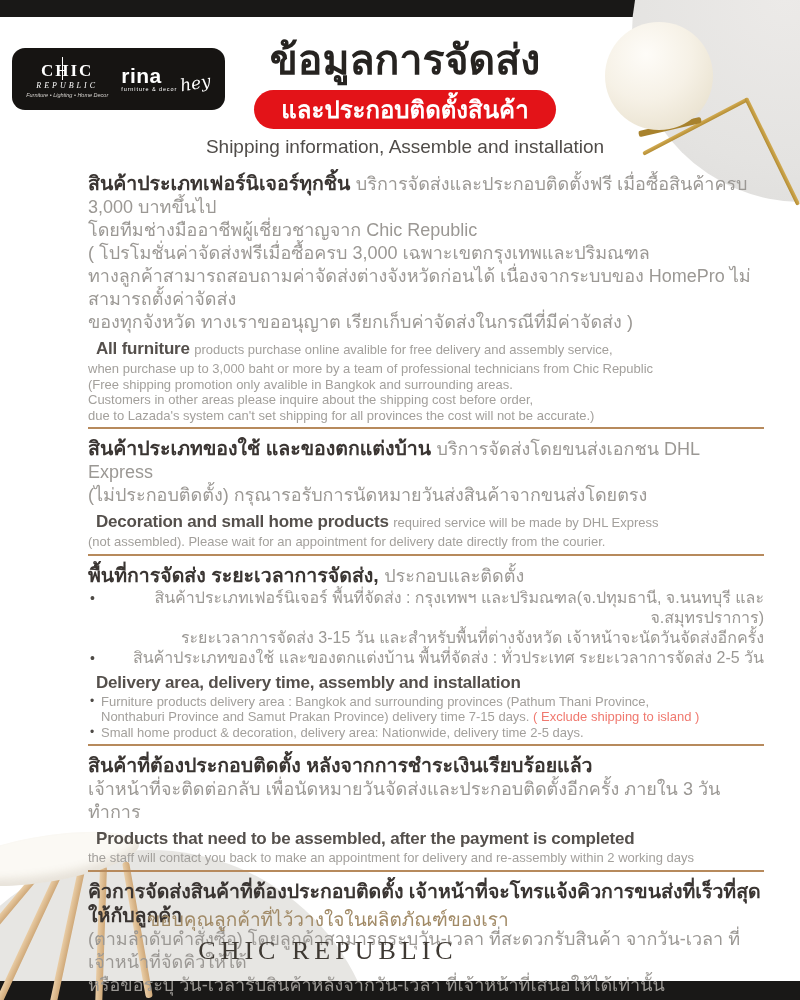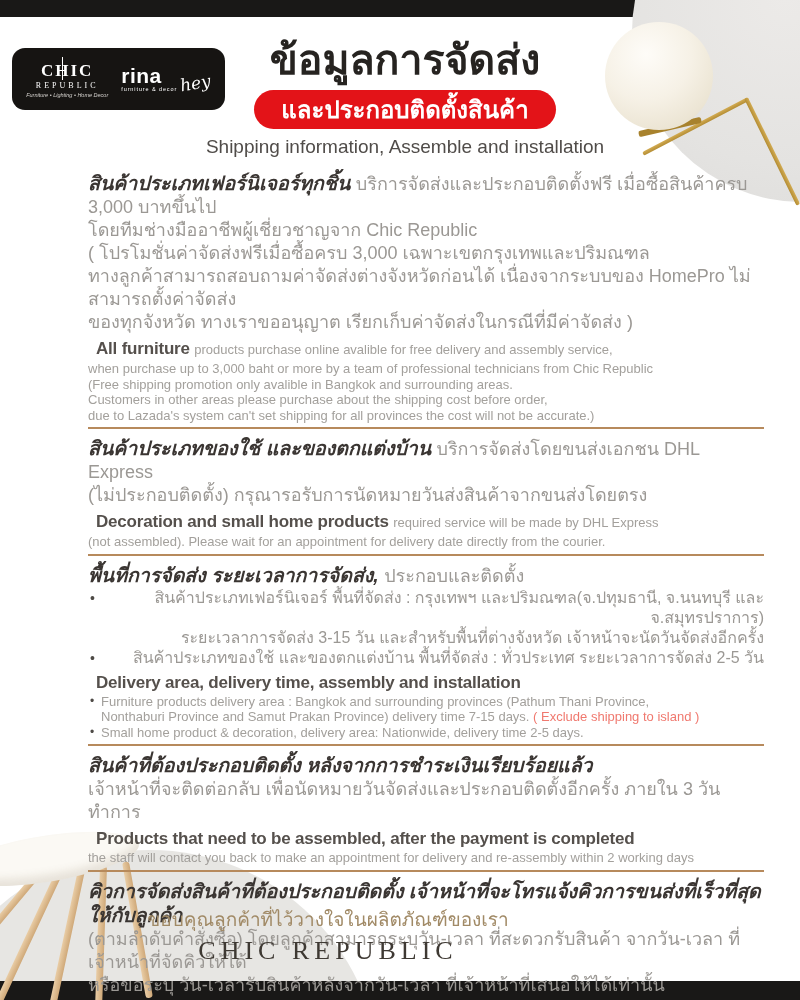"REPUBLIC" .chic-sub { font-style: none -> italic }
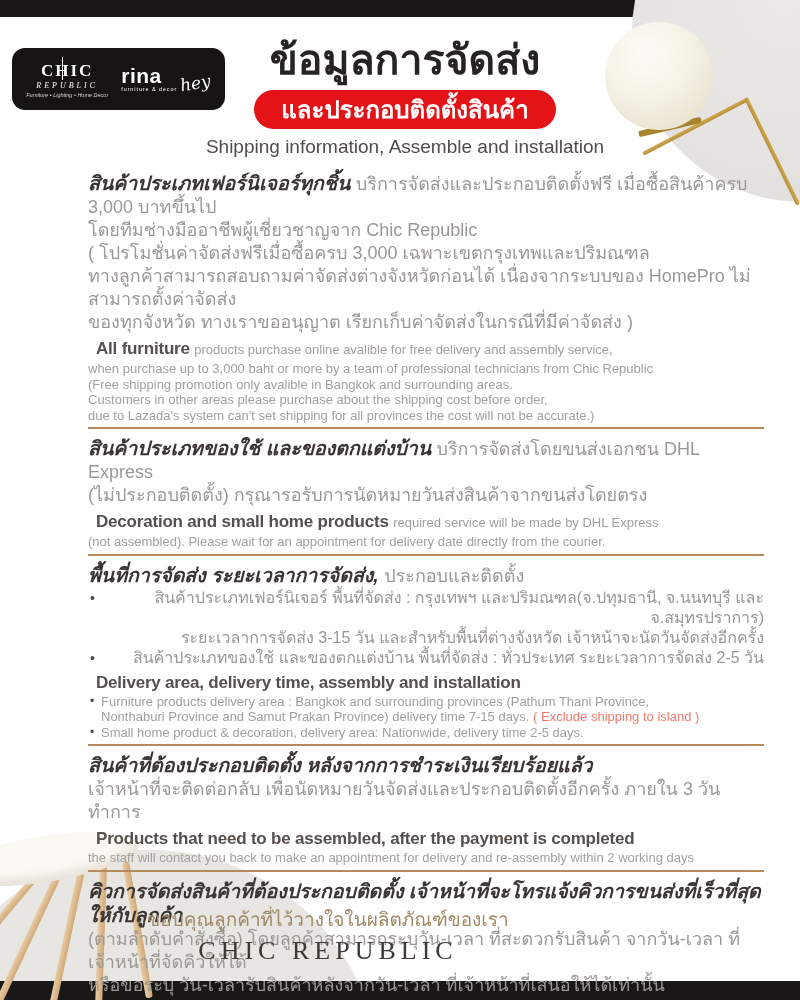"สินค้าประเภทเฟอร์นิเจอร์ทุกชิ้น" .r-thb { font-style: italic -> none }
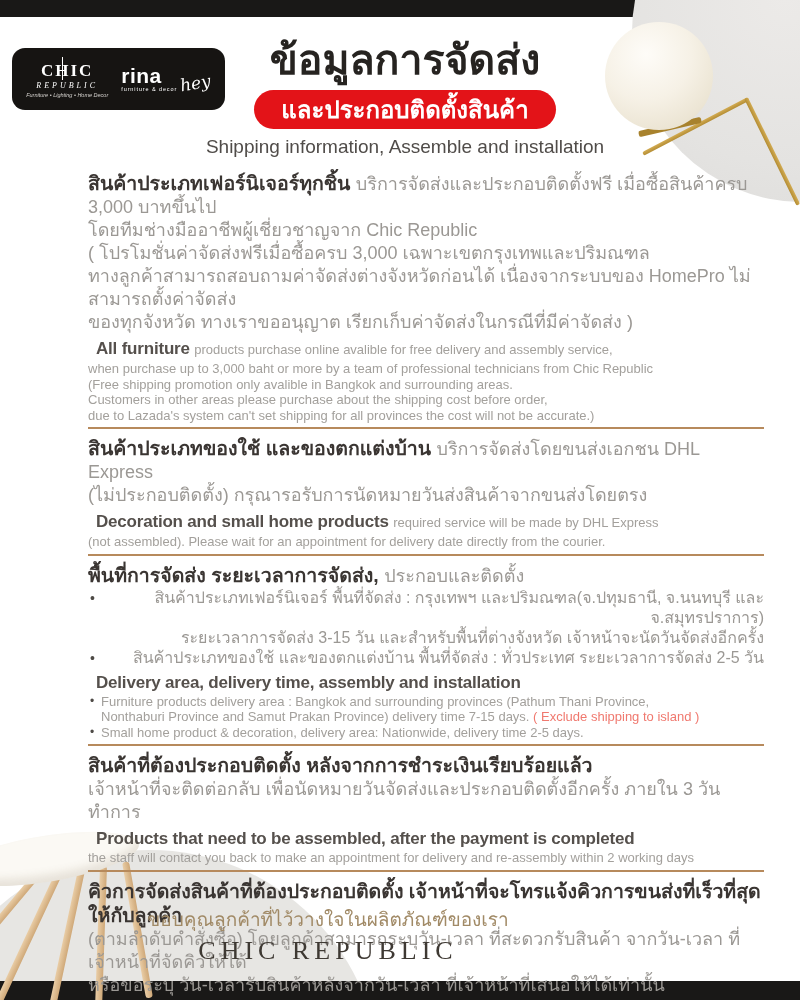"Customers in other areas please" span.r-en { text: purchase -> inquire }
